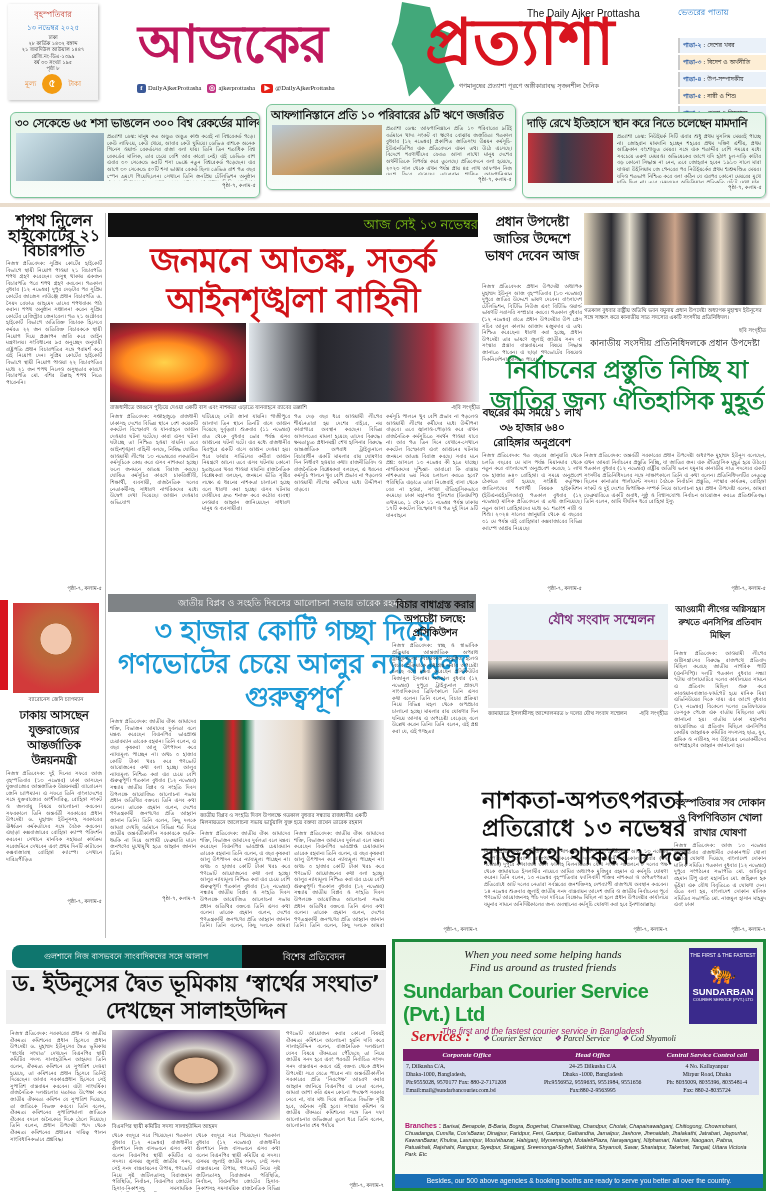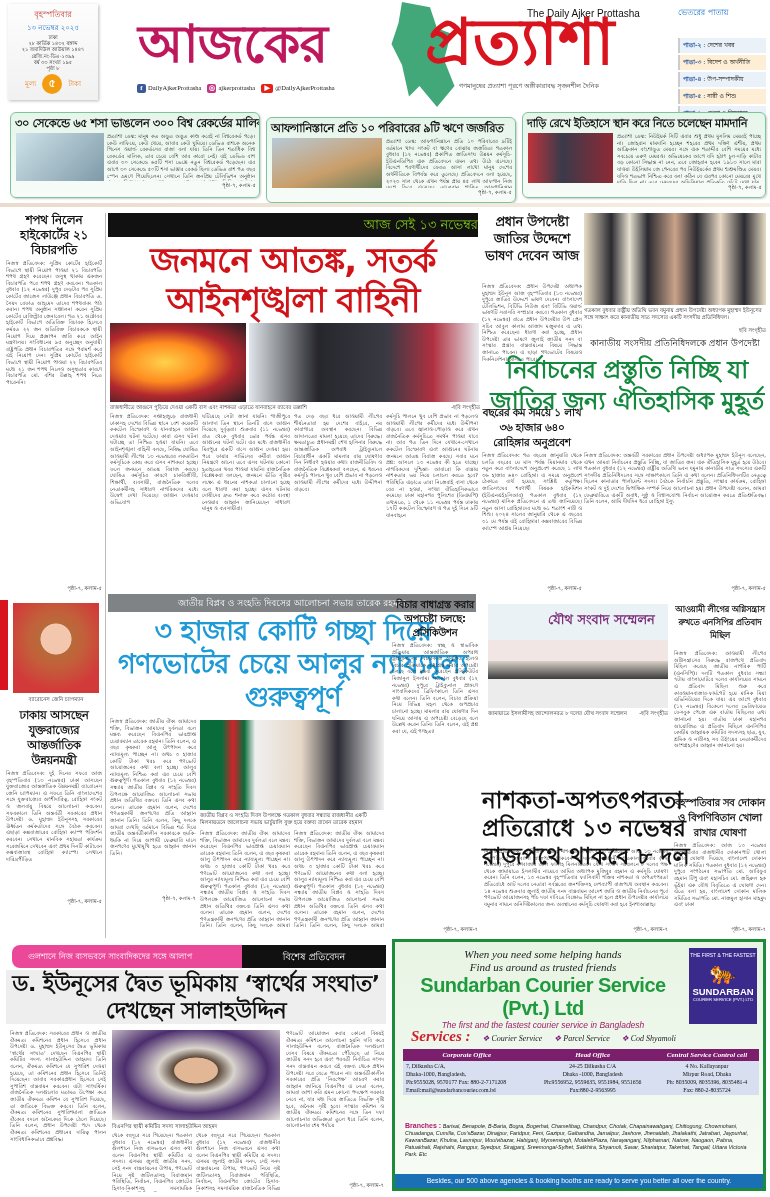"আফগানিস্তানে প্রতি ১০ পরিবারের ৯টি" div.abs { top: 117px -> 104px }
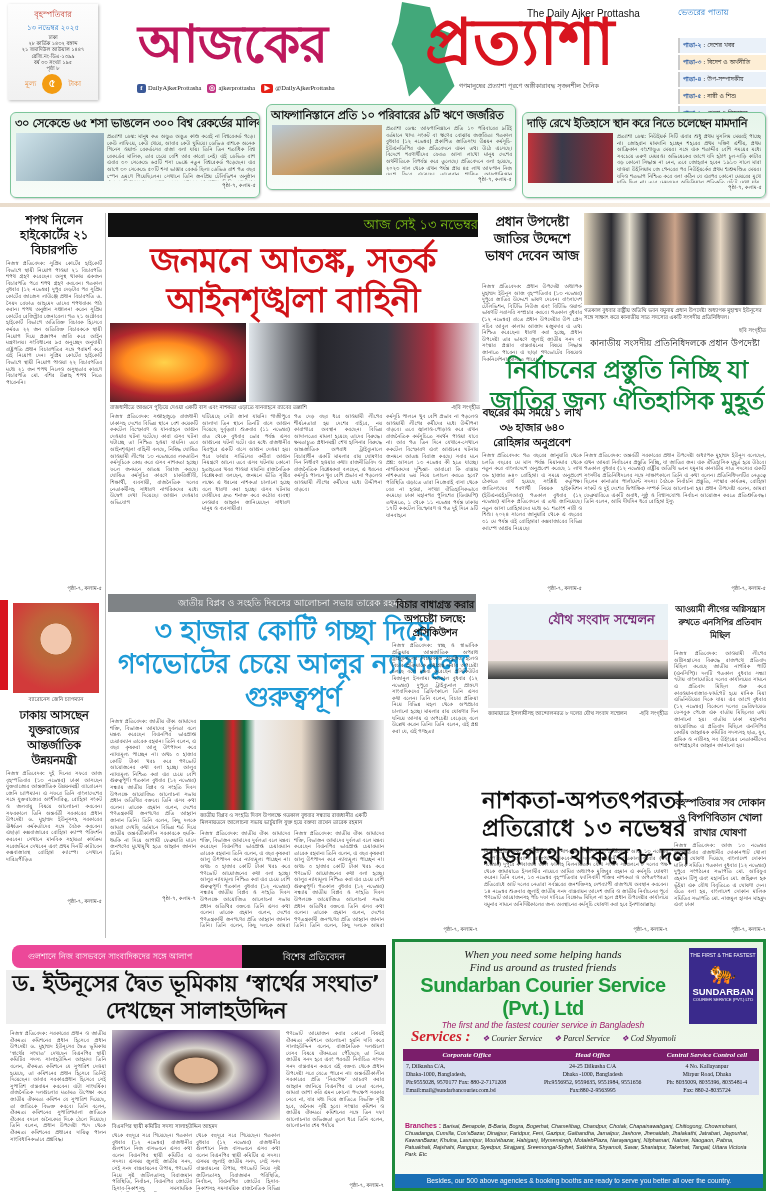"শপথ নিলেন হাইকোর্টের ২১ বিচারপতি" div.abs { font-size: 12px -> 16px }
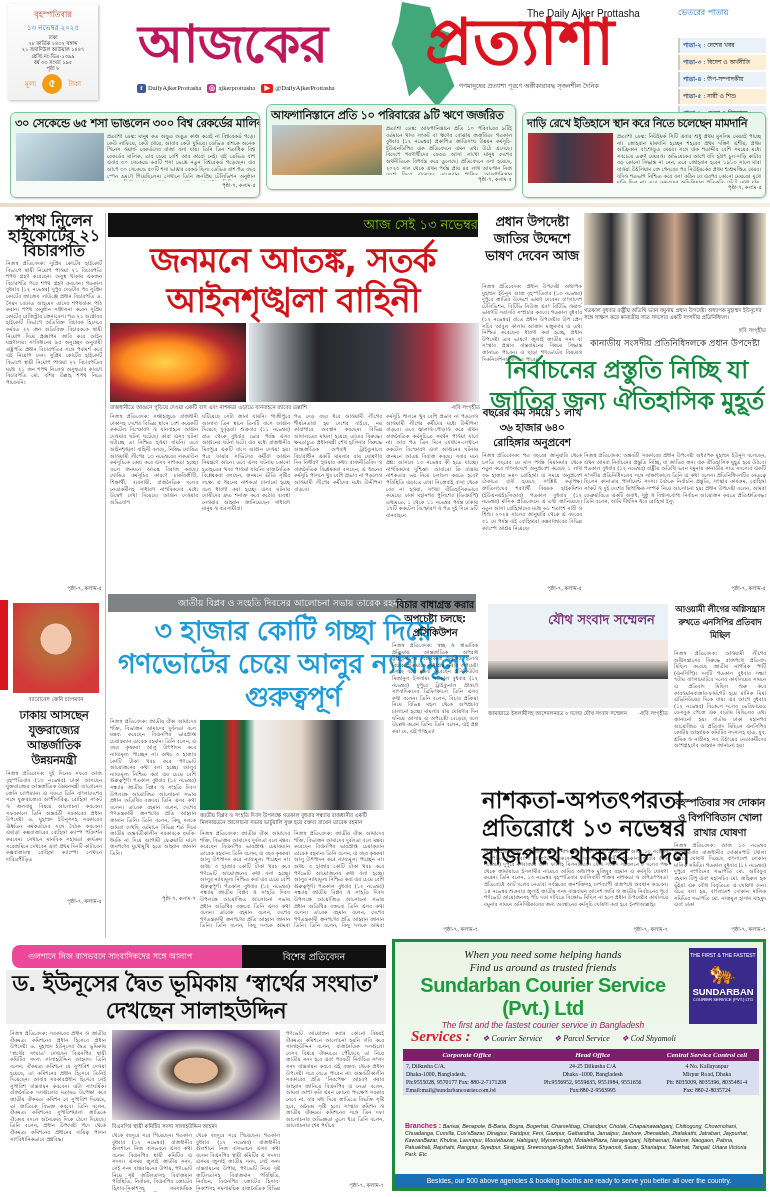"গুলশানে নিজ বাসভবনে সাংবাদিকদের সঙ্গে" #spec-red { background: #ec4899 -> #0f766e; padding-left: 16px -> 32px }
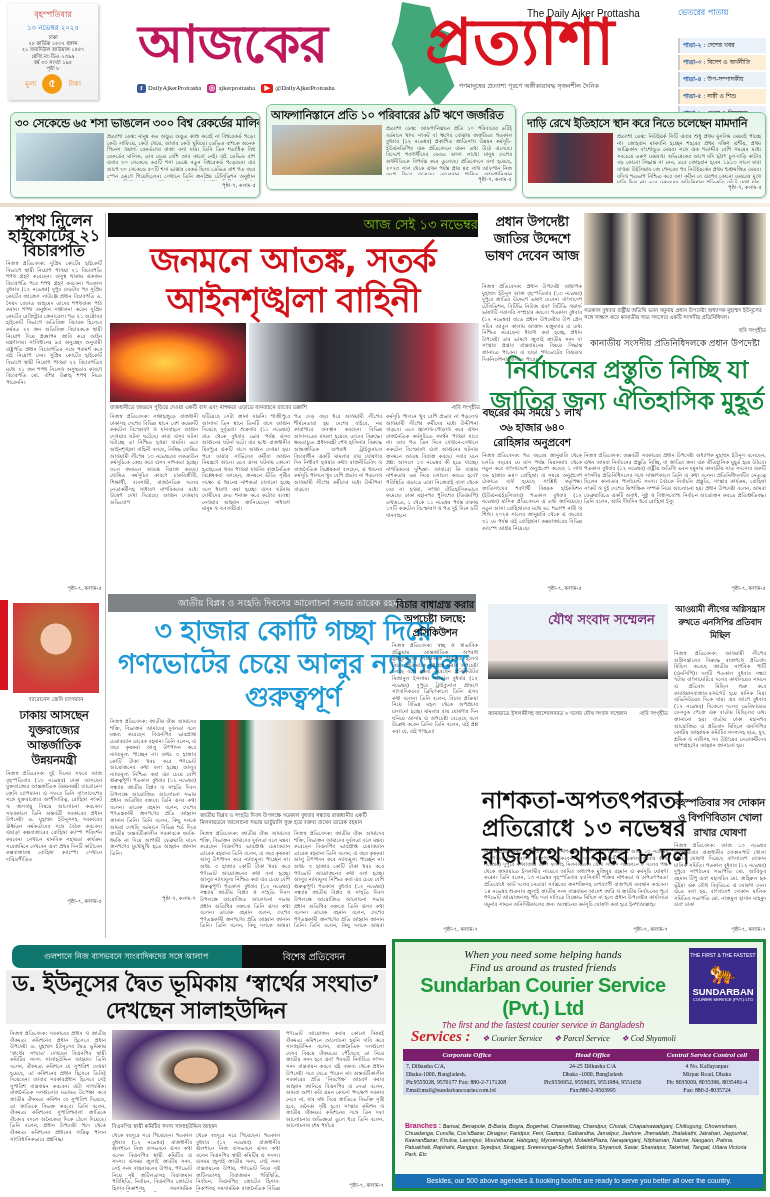"Sundarban Courier Service (Pvt.) Ltd" div.brand { margin-top: 0 -> 6px; text-align: center -> left }
